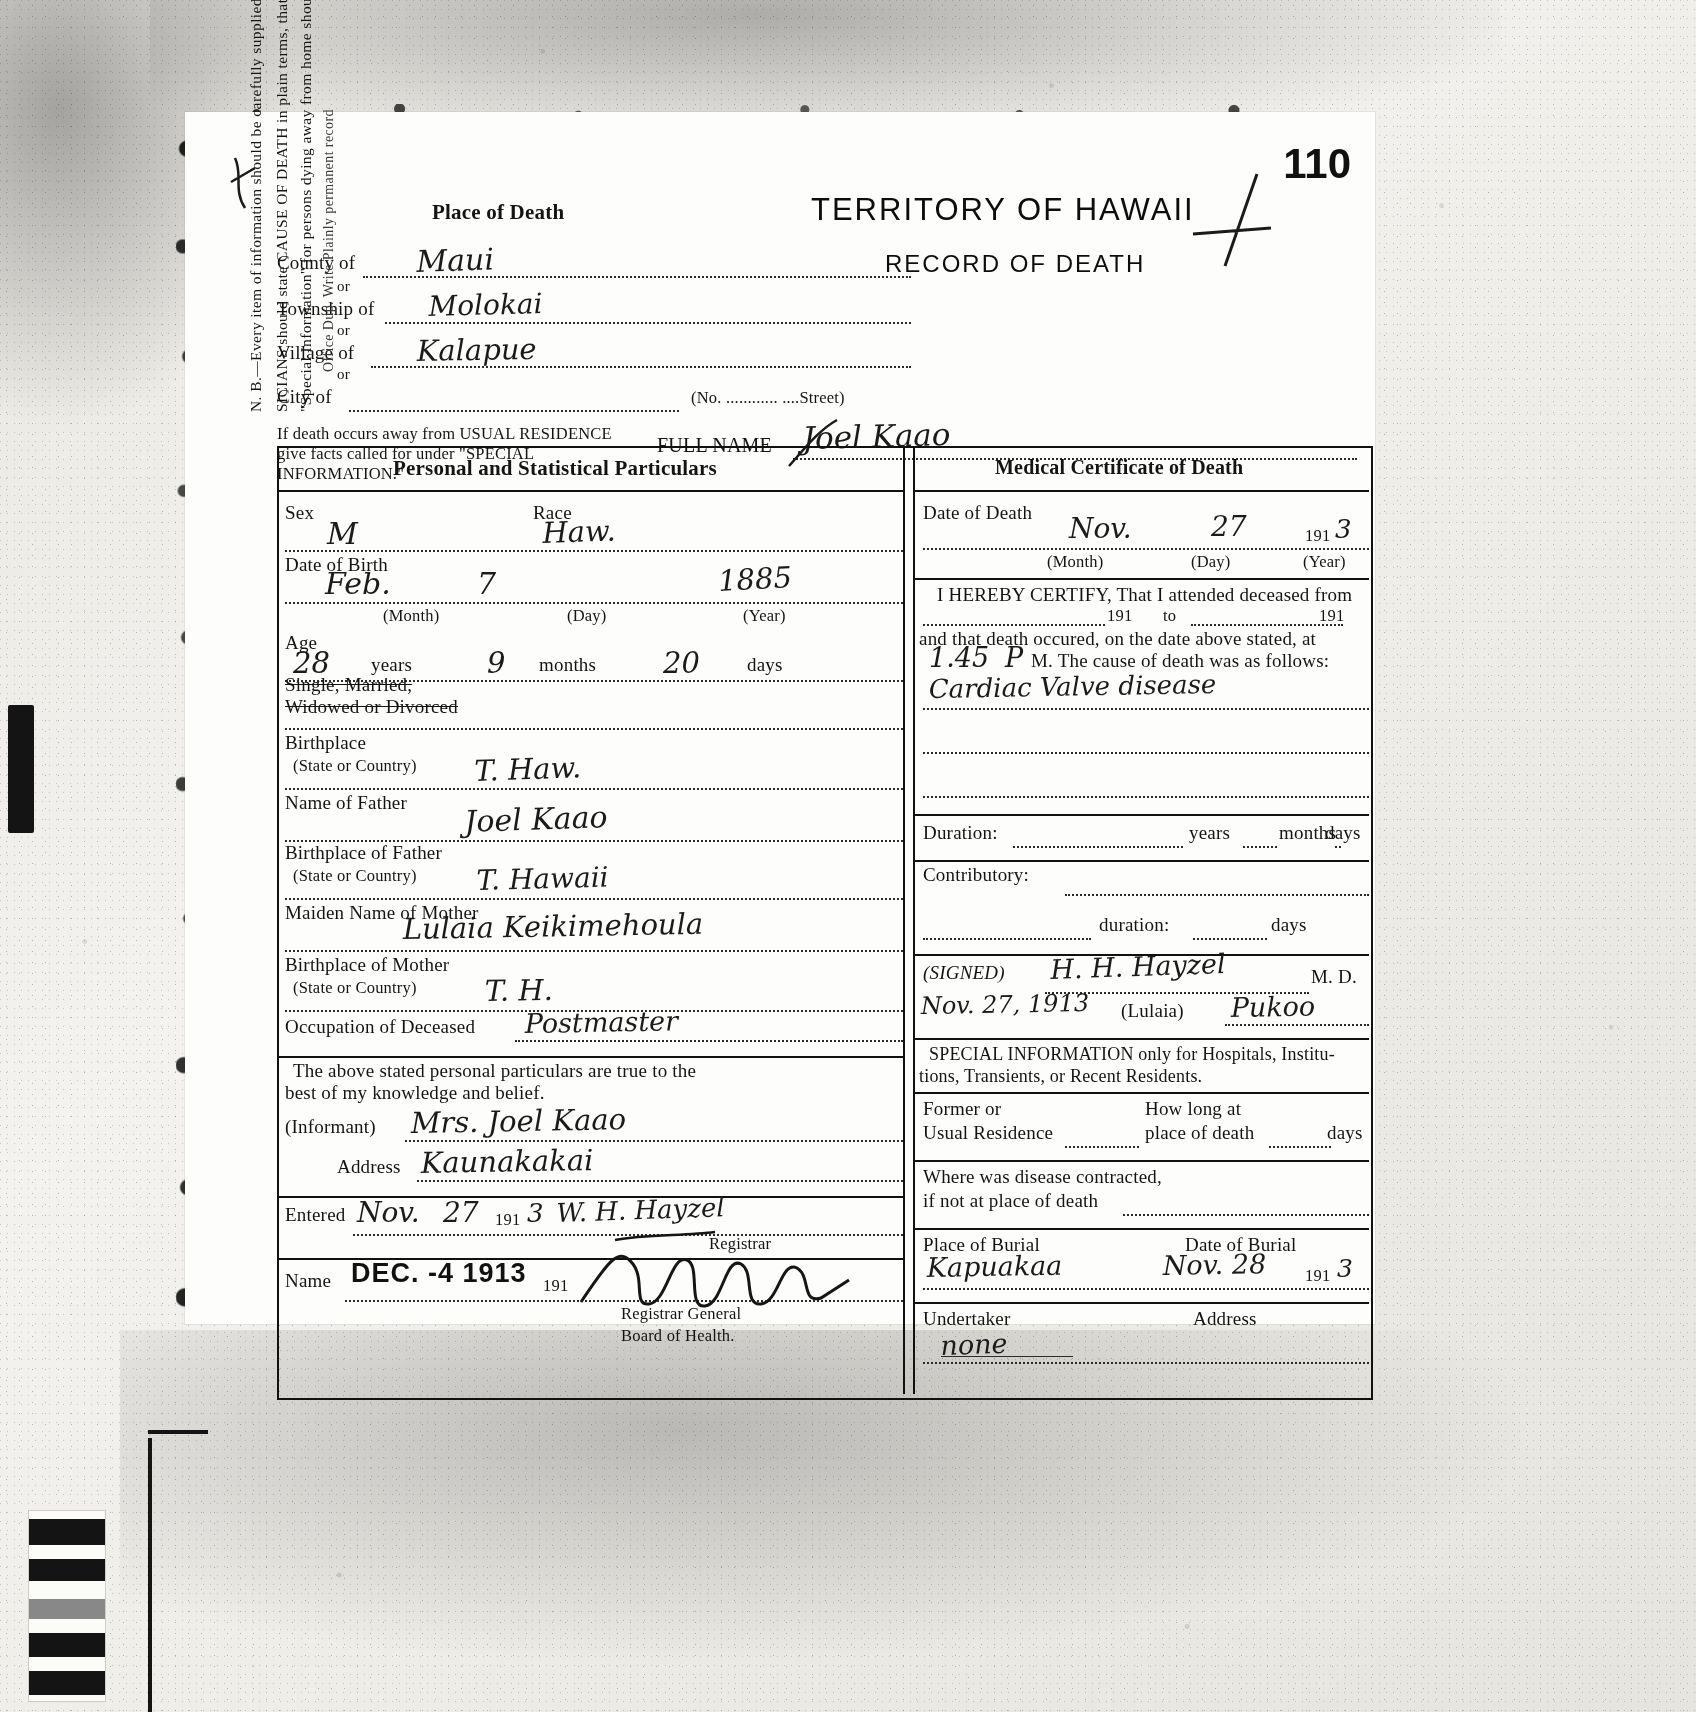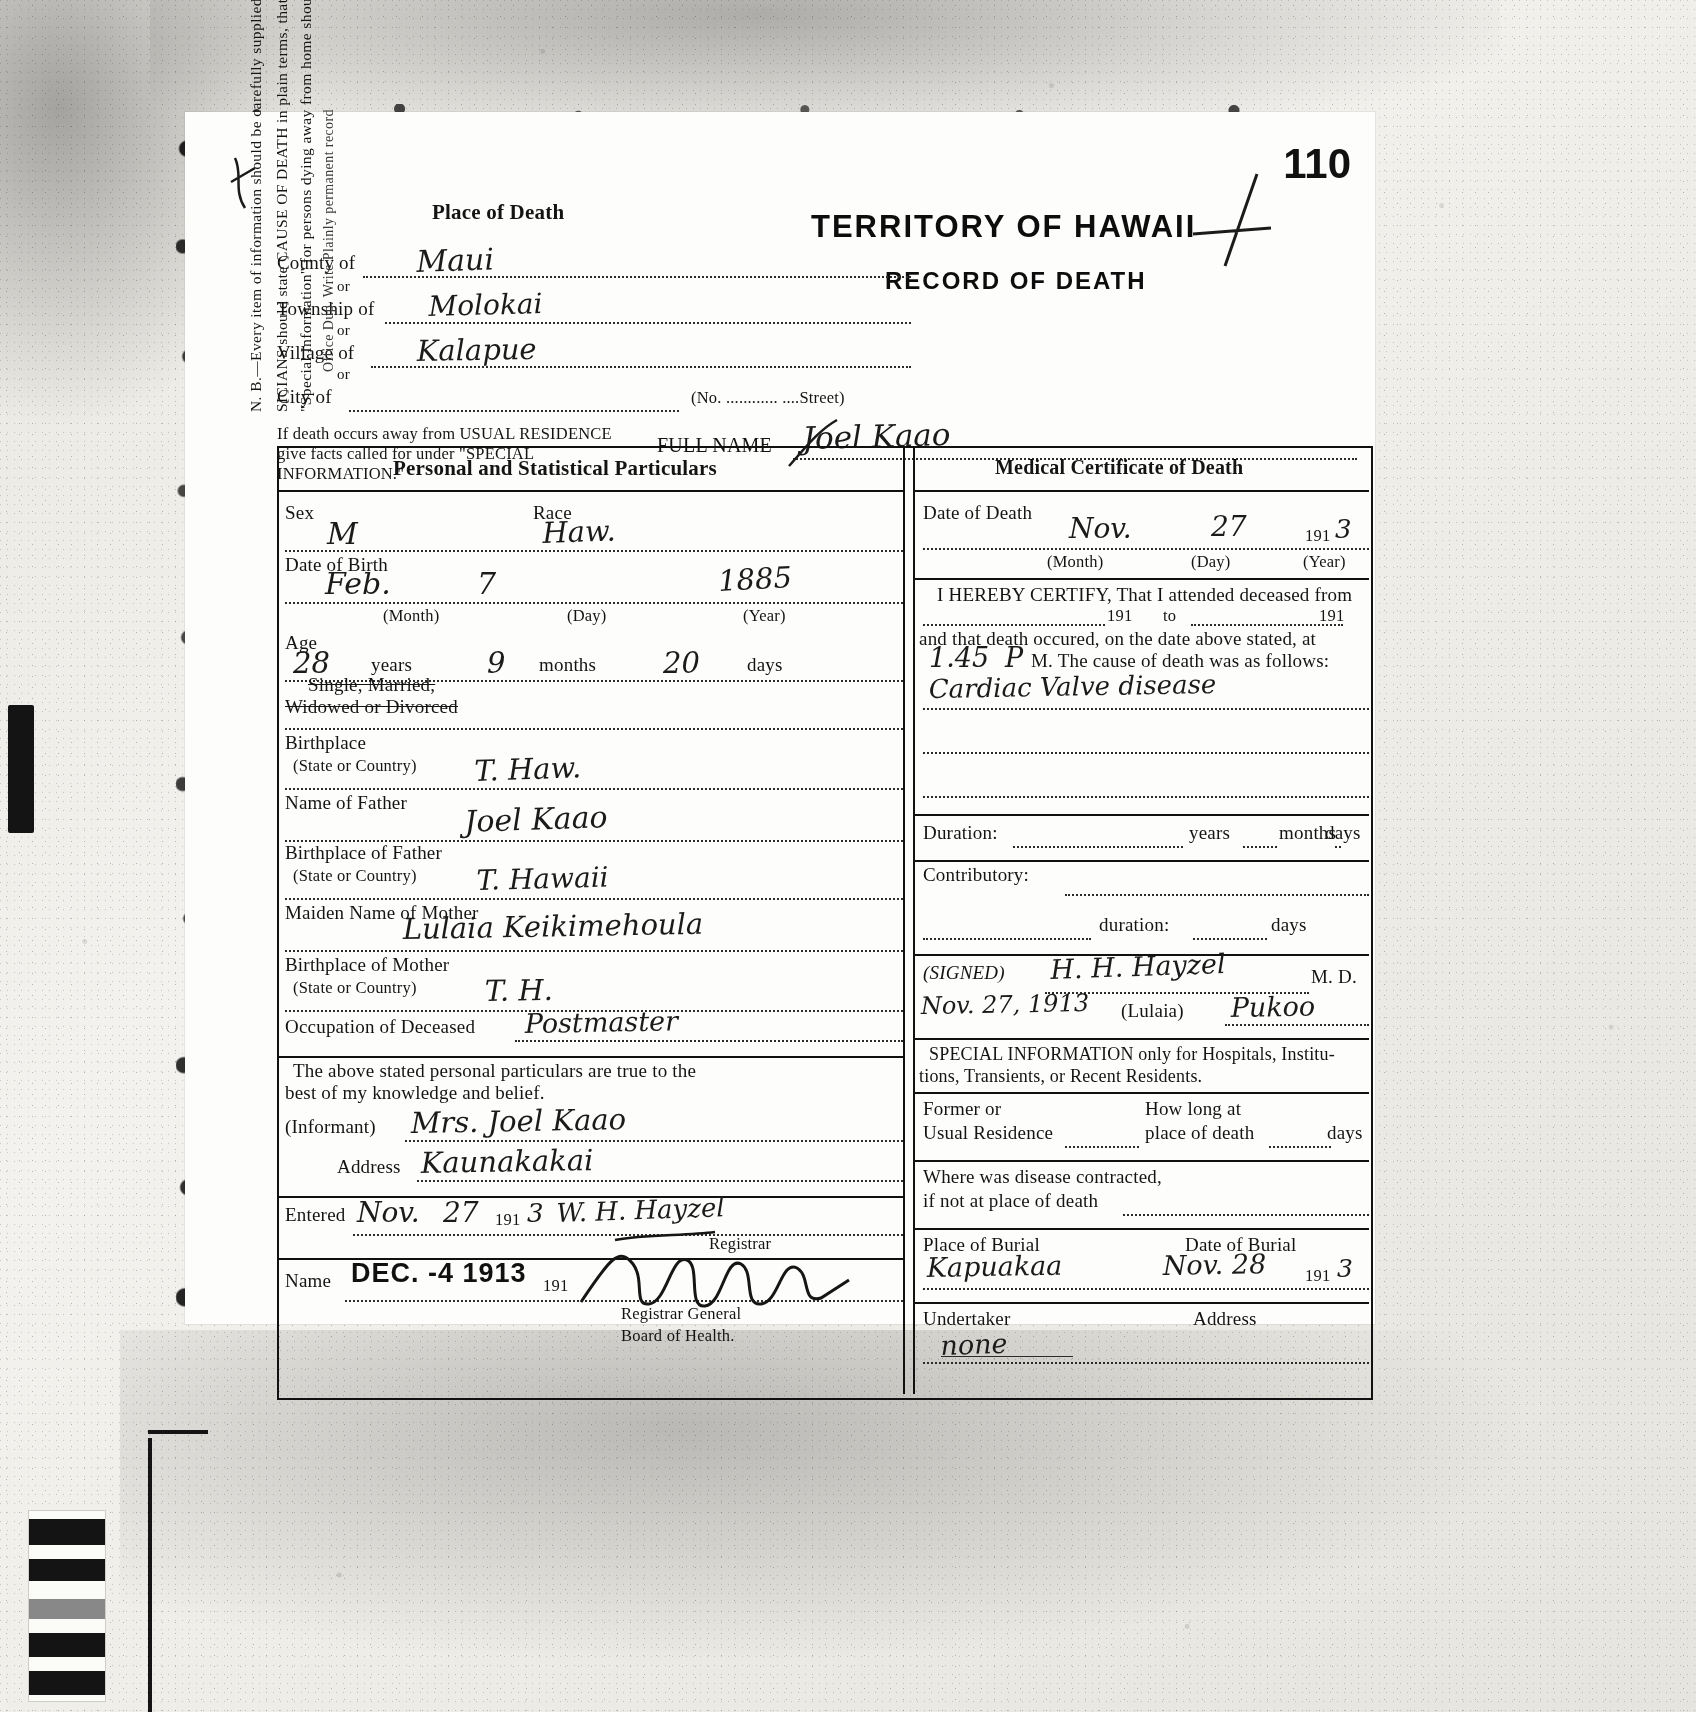"TERRITORY OF HAWAII" .hdr { font-weight: bold -> normal; margin-top: 17px -> none }
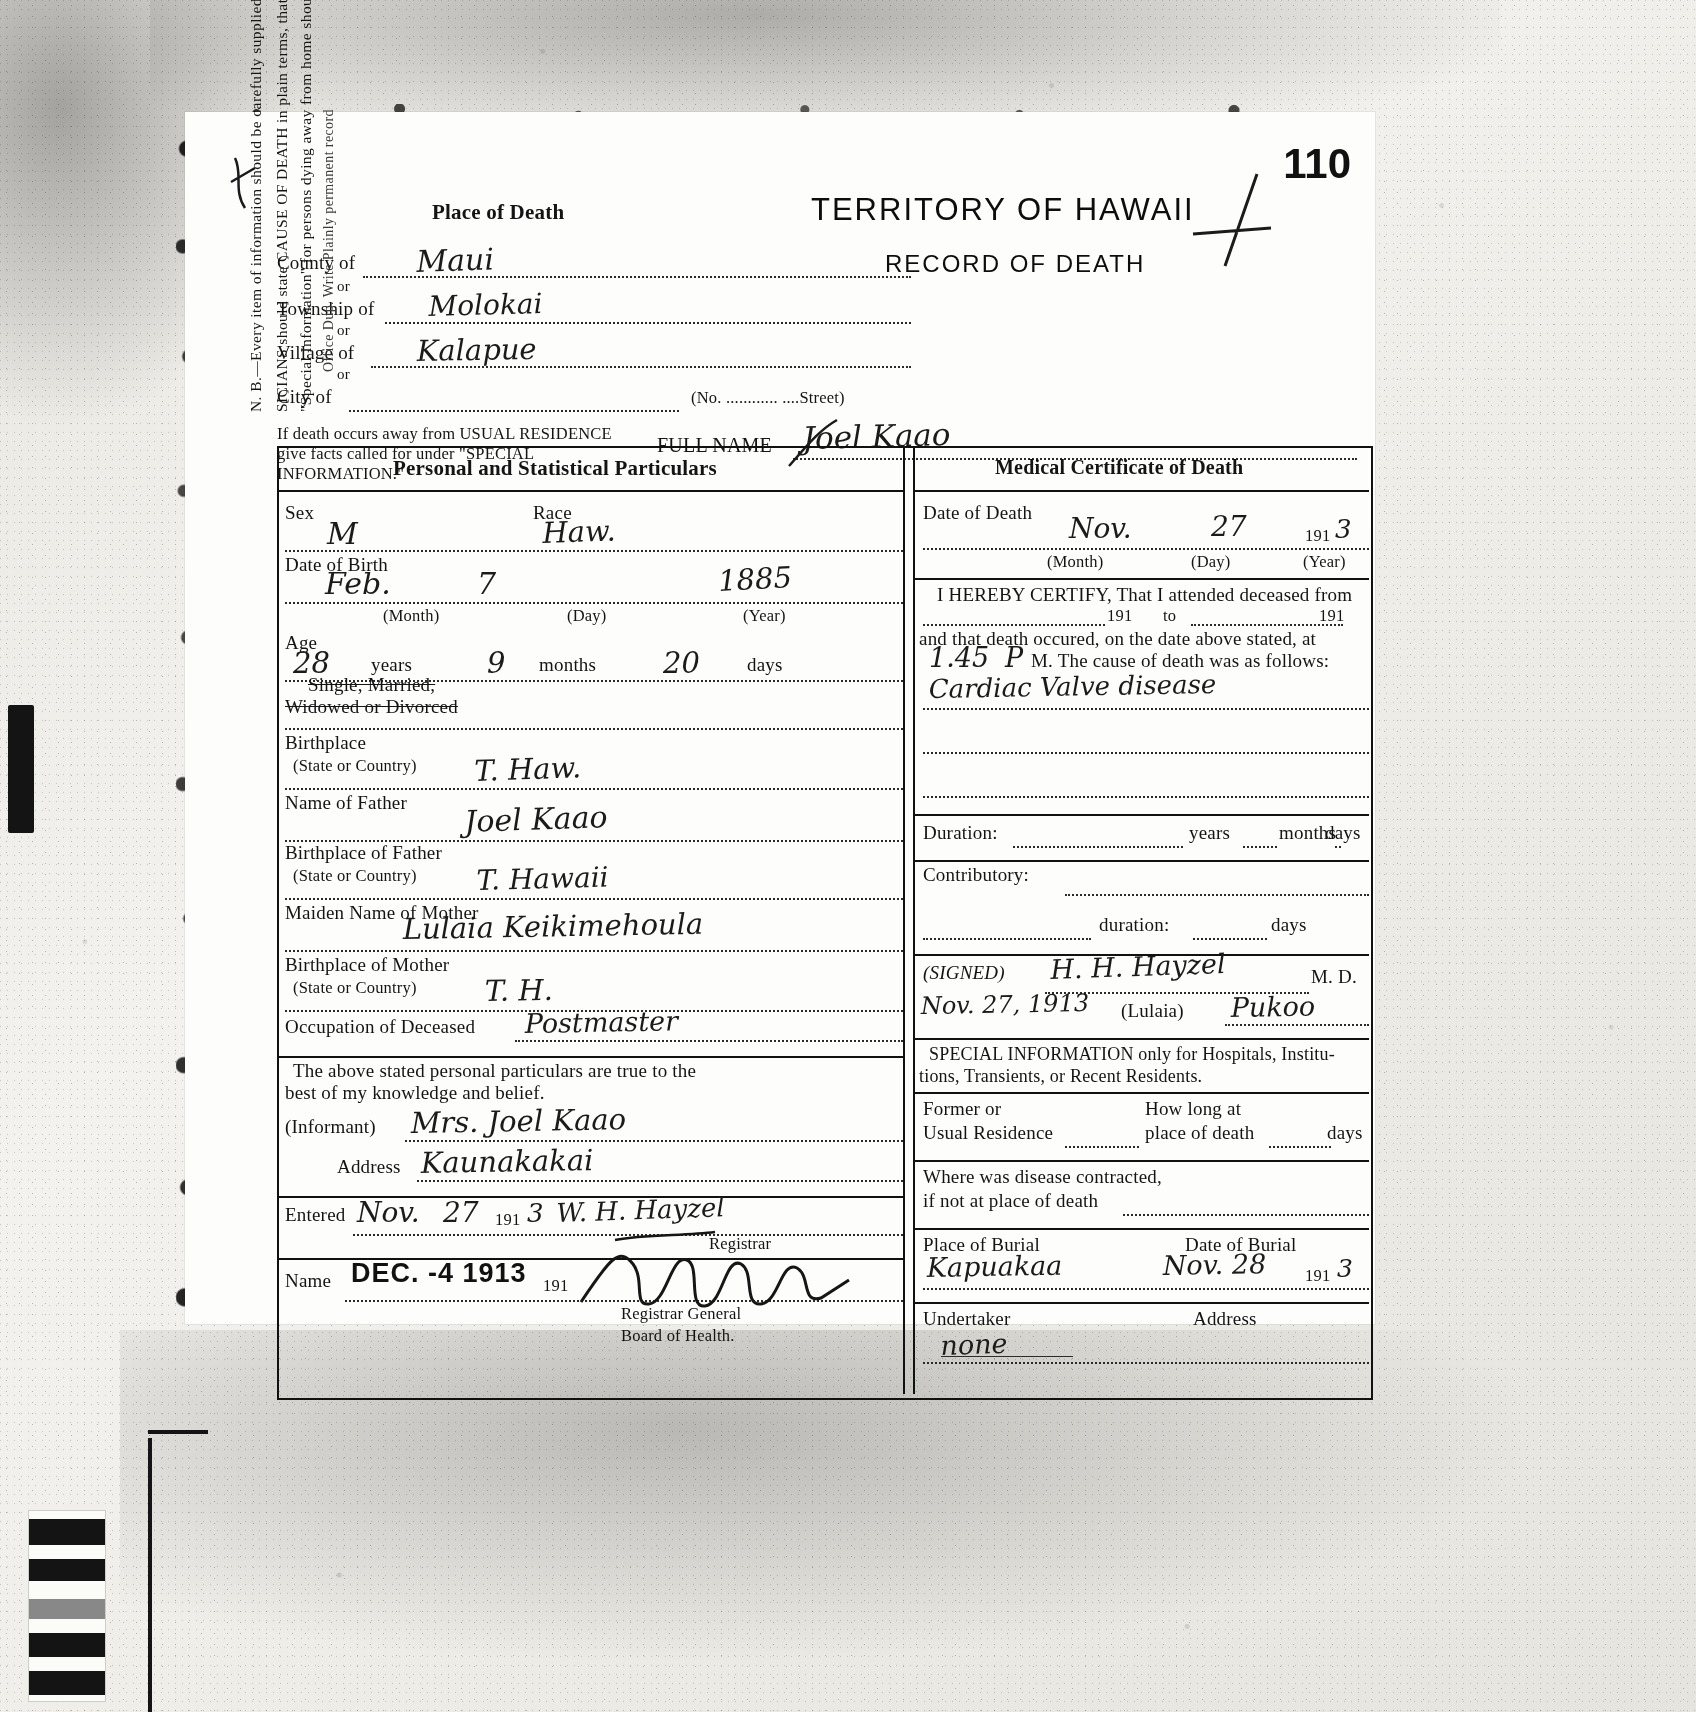"Single, Married," div.lbl { margin-left: 23px -> none }
